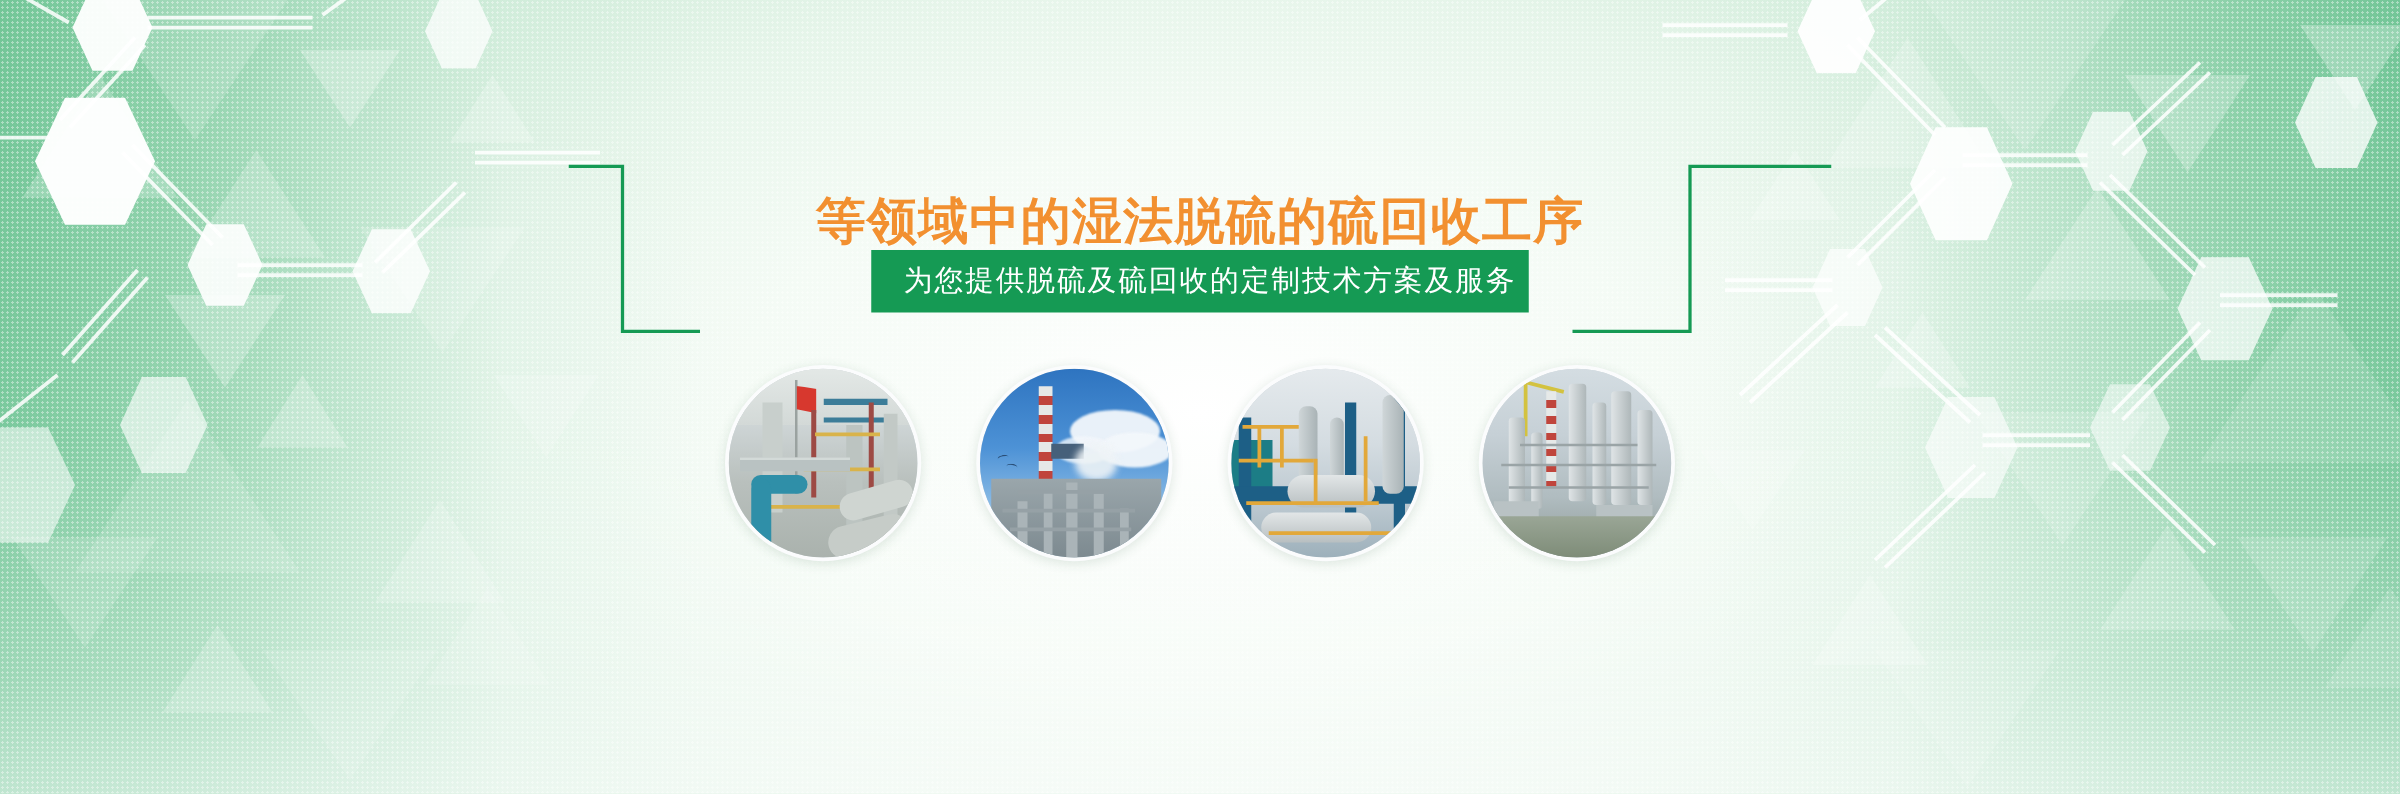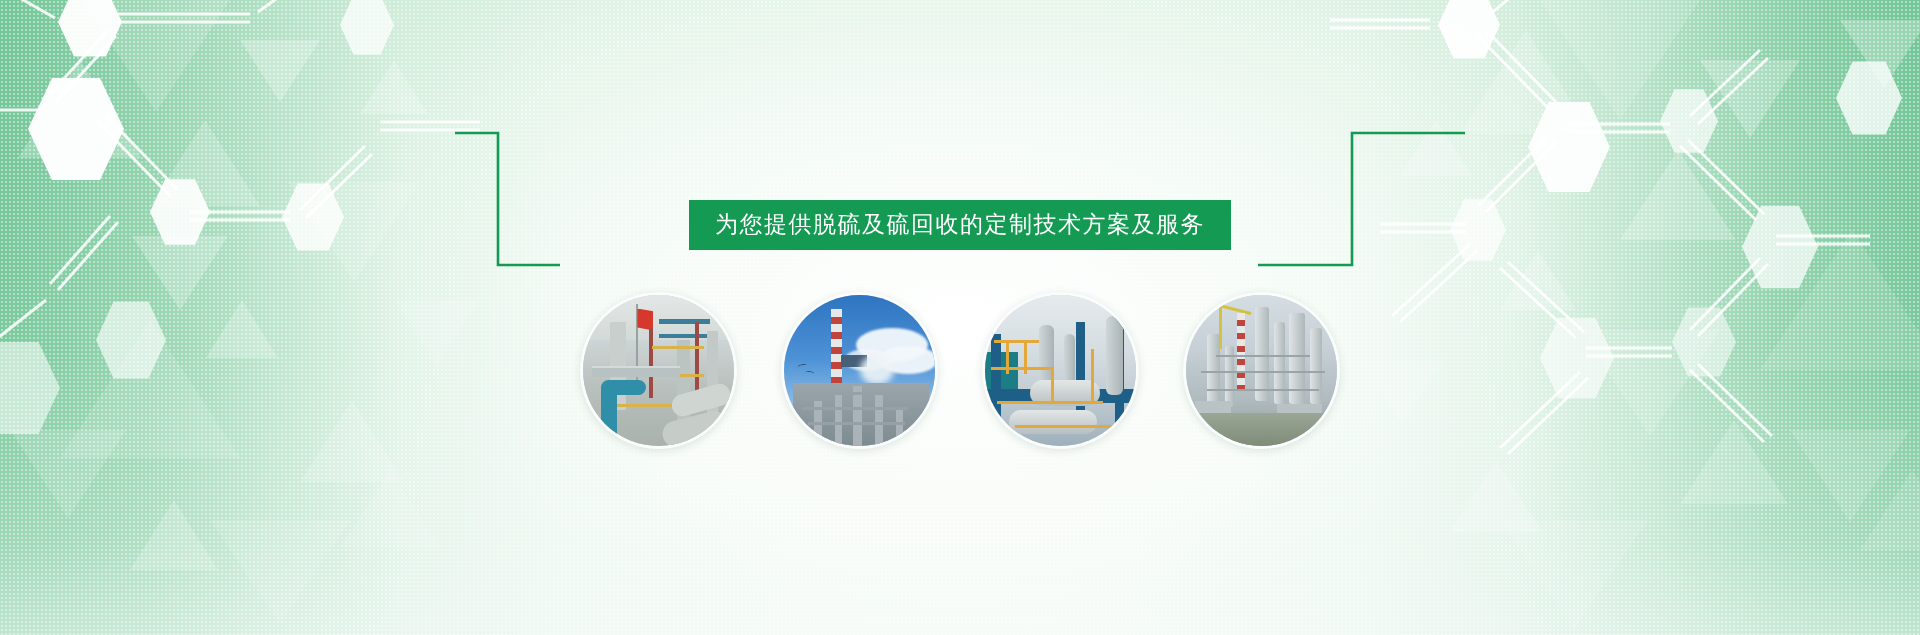"等领域中的湿法脱硫的硫回收工序" span.l2 { html: none -> <span>等领域中的湿法脱硫的硫回收工序</span> }
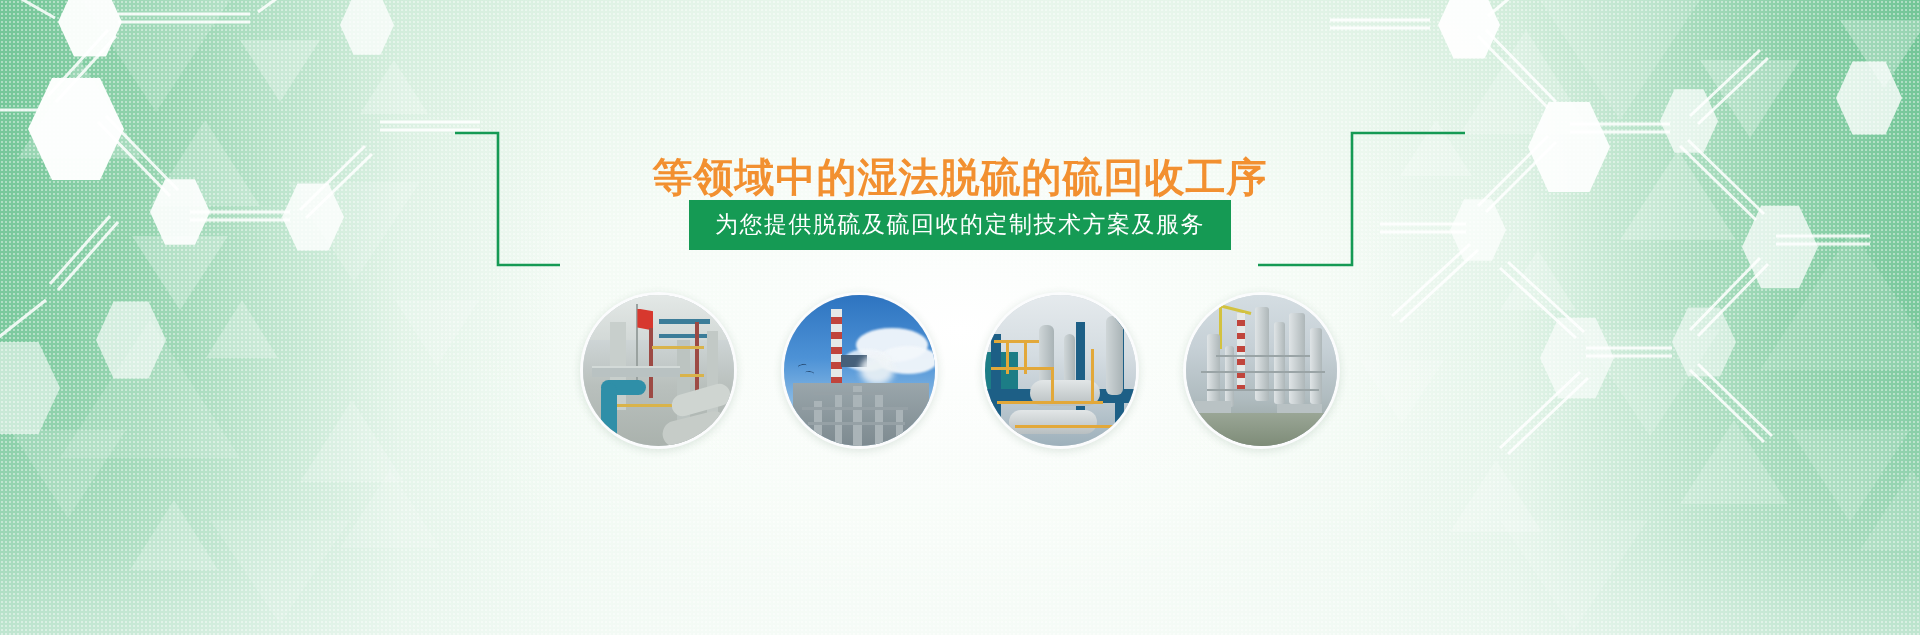"为您提供脱硫及硫回收的定制技术方案及服务" #badge { padding: 13px 26px 14px 26px -> 13px 10px 14px 26px }
